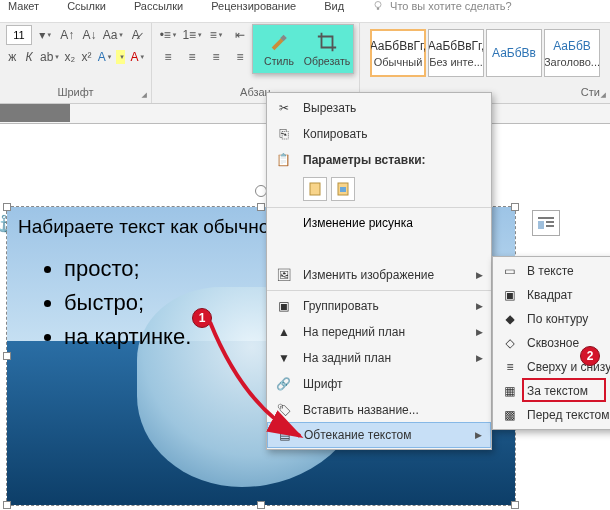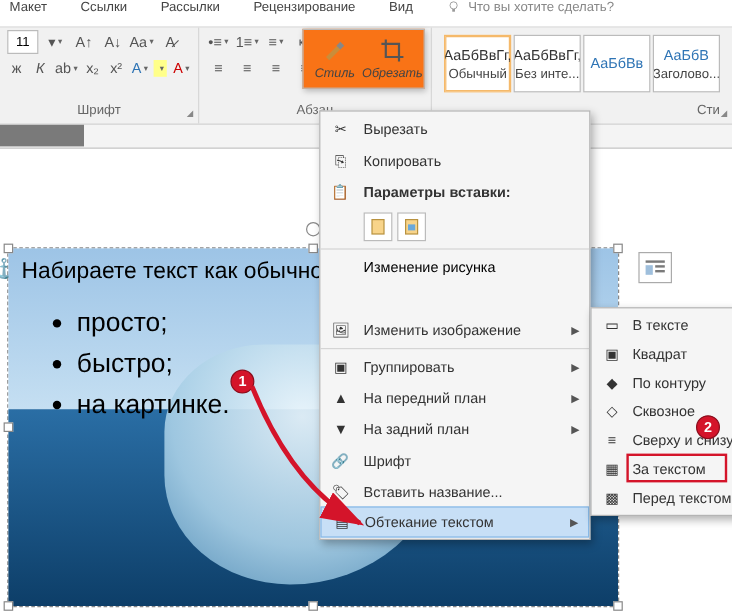"11" div.group { width: 166px -> 152px }
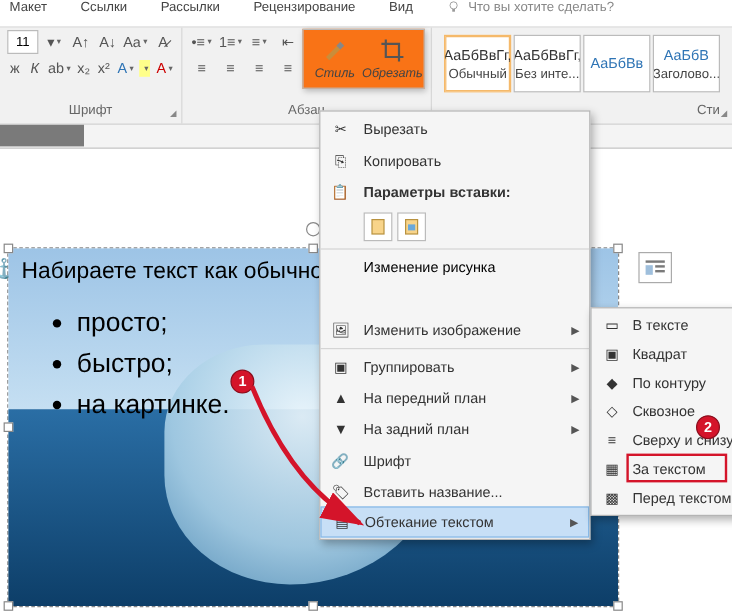"Стиль" .mini-tb { background: #f97316 -> #5eead4; font-style: italic -> none }
